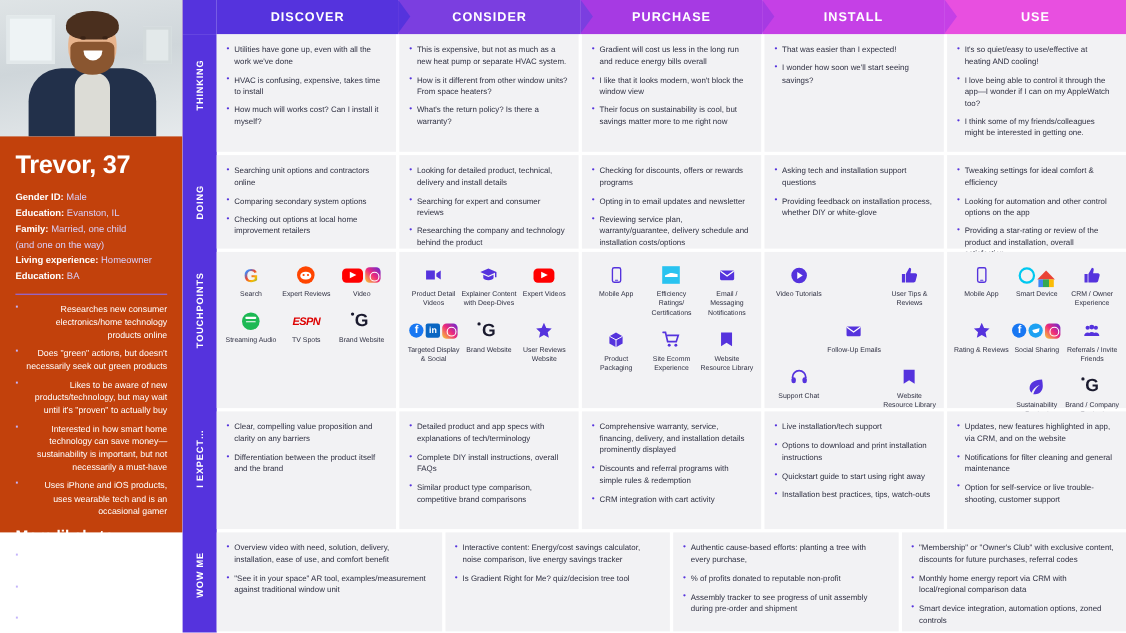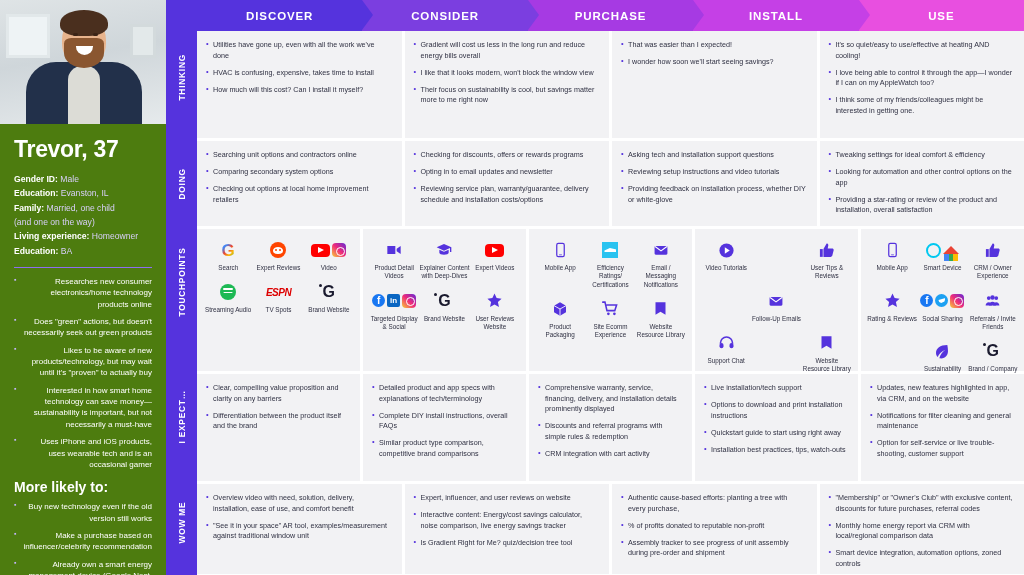"This is expensive, but not" div.cell { html: none -> <div> <ul> <li>This is expensive, but not as much as a new heat pump or separate HVAC system.</li> <li>How is it different from other window units? From space heaters?</li> <li>What's the return policy? Is there a warranty?</li> </ul> </div> }
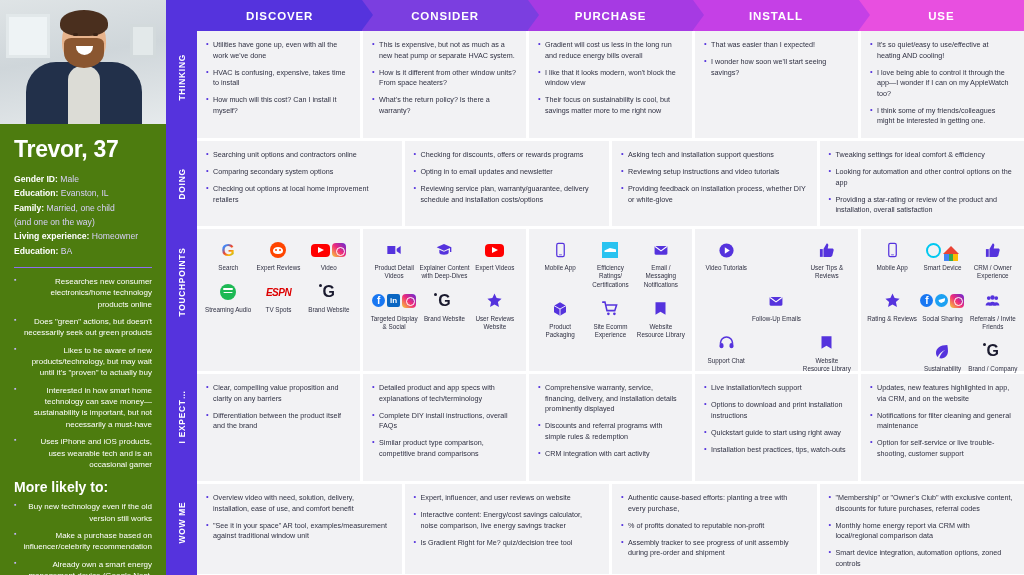"How much will this cost?" li { text: this -> works }
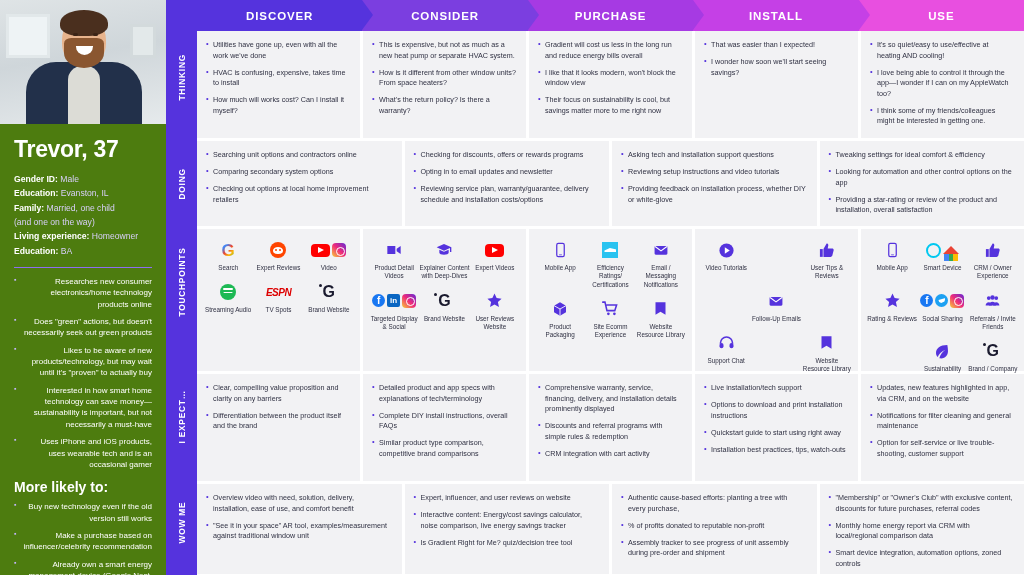"Trevor, 37" .persona { background: #4d7c0f -> #c2410c; height: 575px -> 484px }
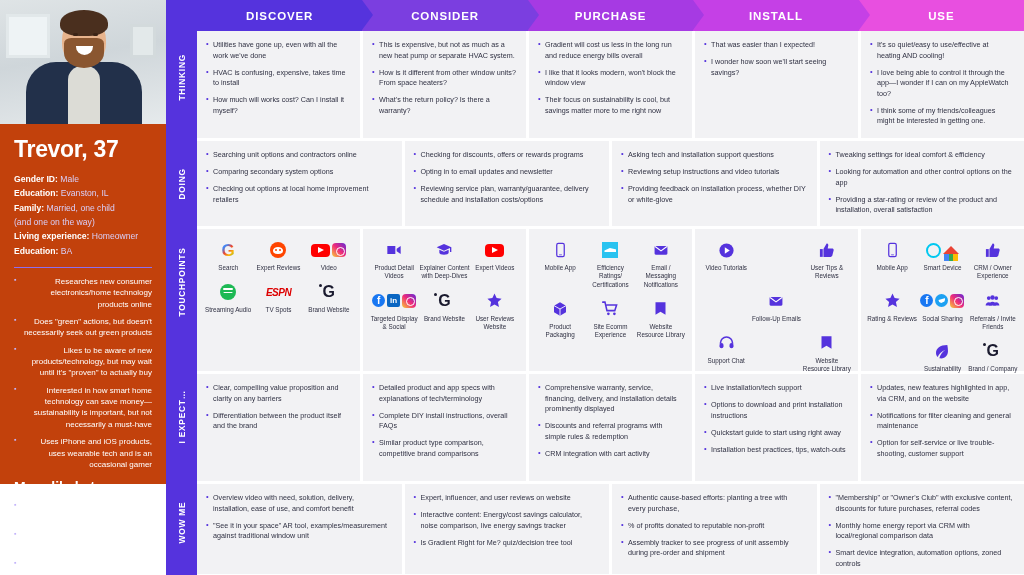"Looking for detailed product, technical," div.cell { html: none -> <div> <ul> <li>Looking for detailed product, technical, delivery and install details</li> <li>Searching for expert and consumer reviews</li> <li>Researching the company and technology behind the product</li> </ul> </div> }
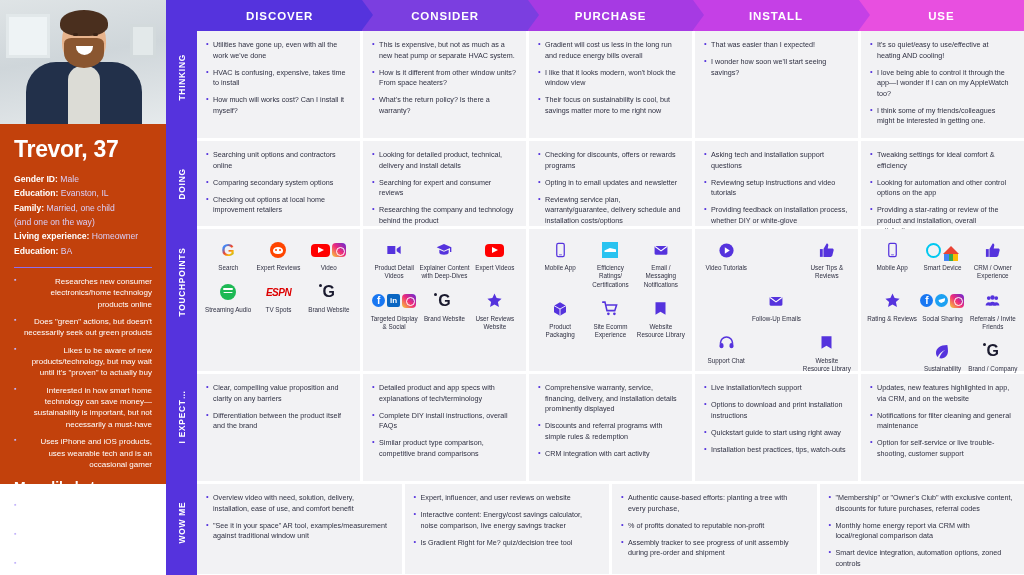"Reviewing setup instructions and video" li { html: <li>Reviewing setup instructions and video tutorials</li> -> none }
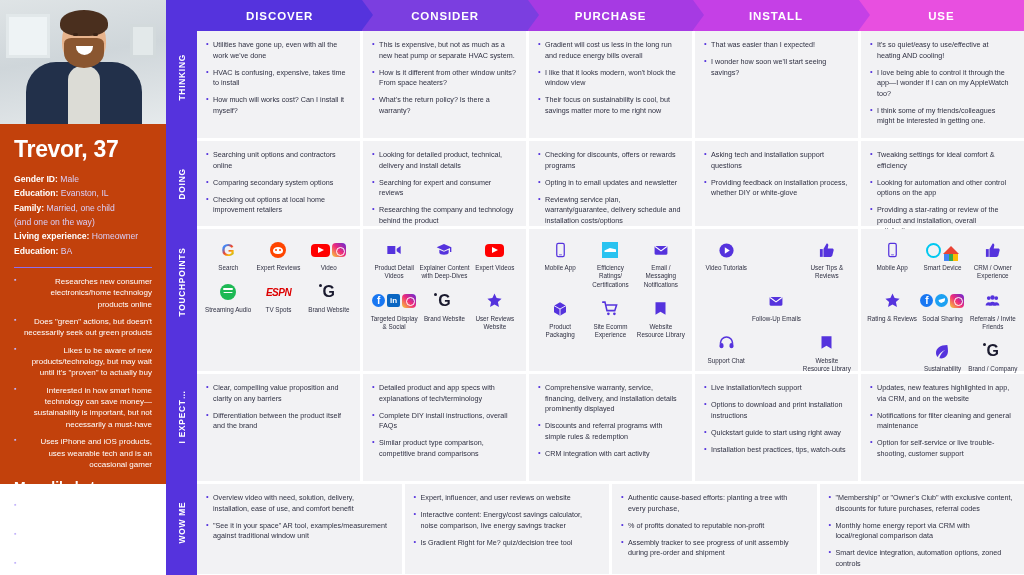"Expert, influencer, and user reviews" li { html: <li>Expert, influencer, and user reviews on website</li> -> none }
